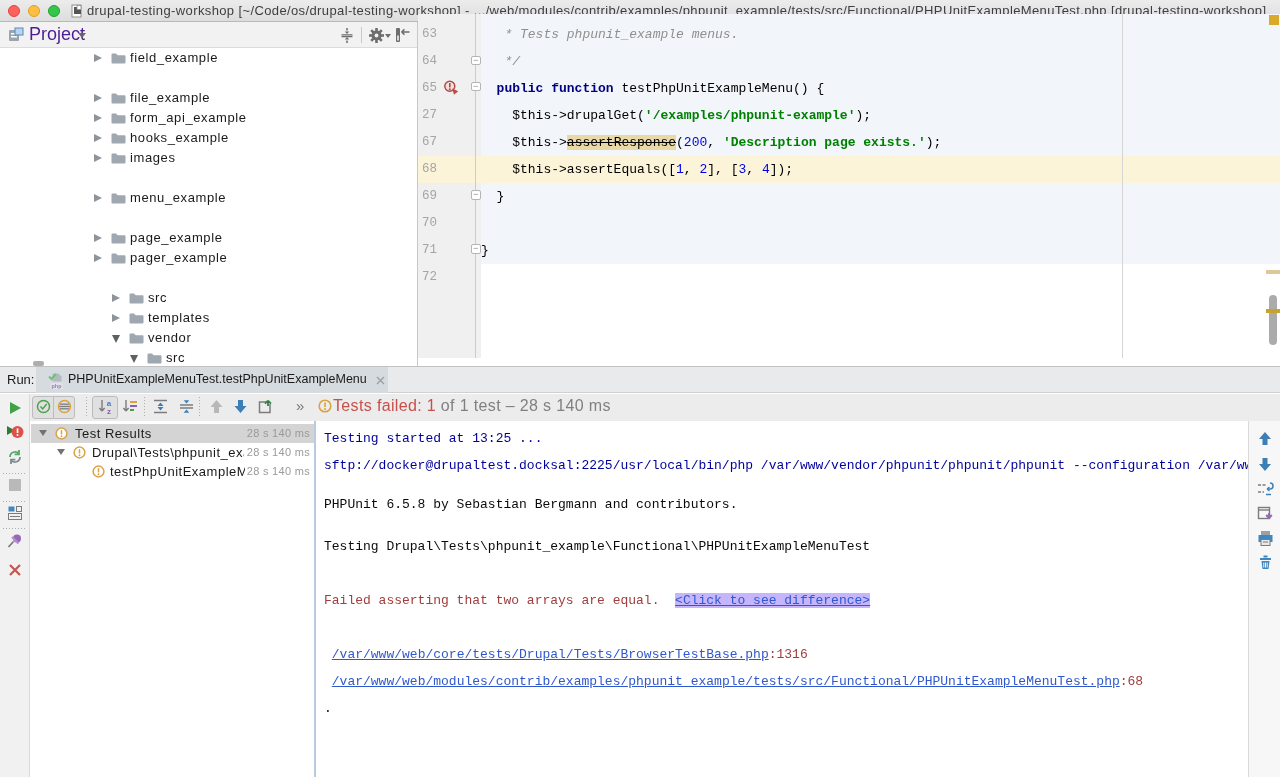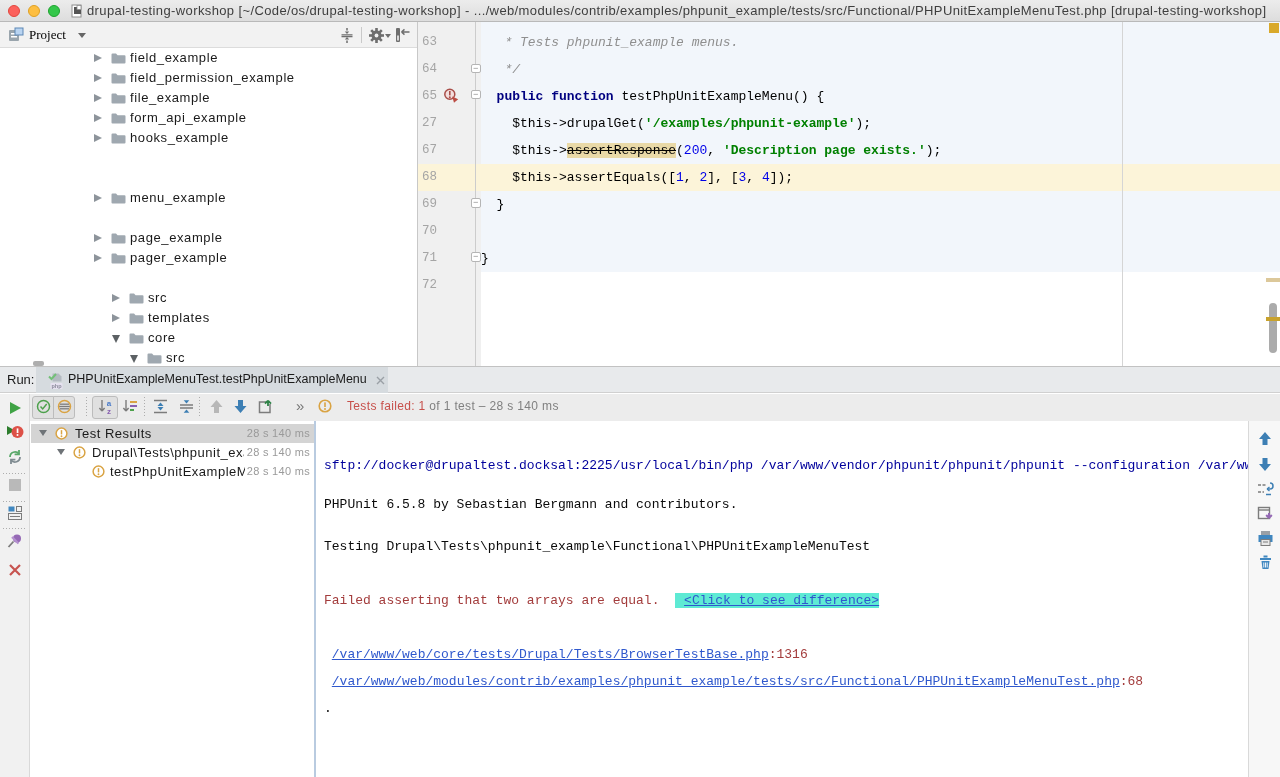"Project" #phead .lbl { color: #000000 -> #4c1d95; font-family: Liberation Serif, serif -> none; font-size: 13px -> 18px }
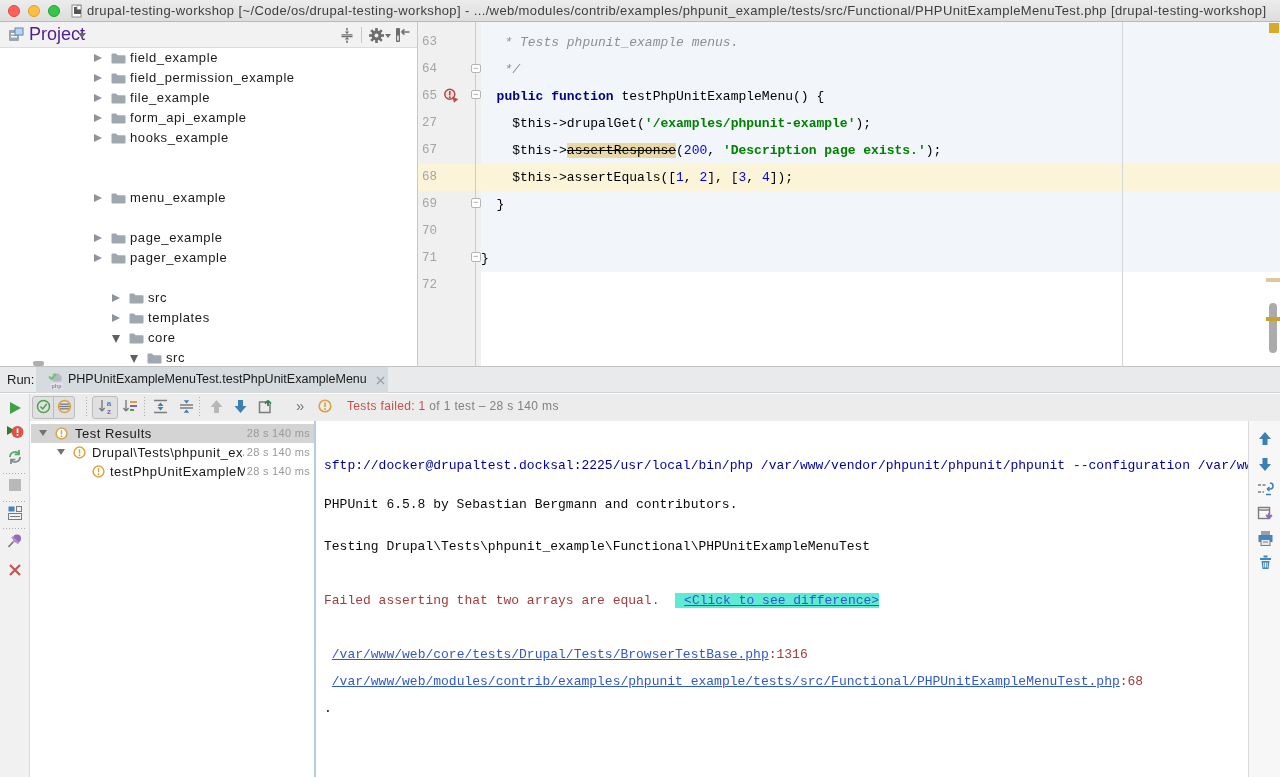"63" #editor { top: 22px -> 14px }
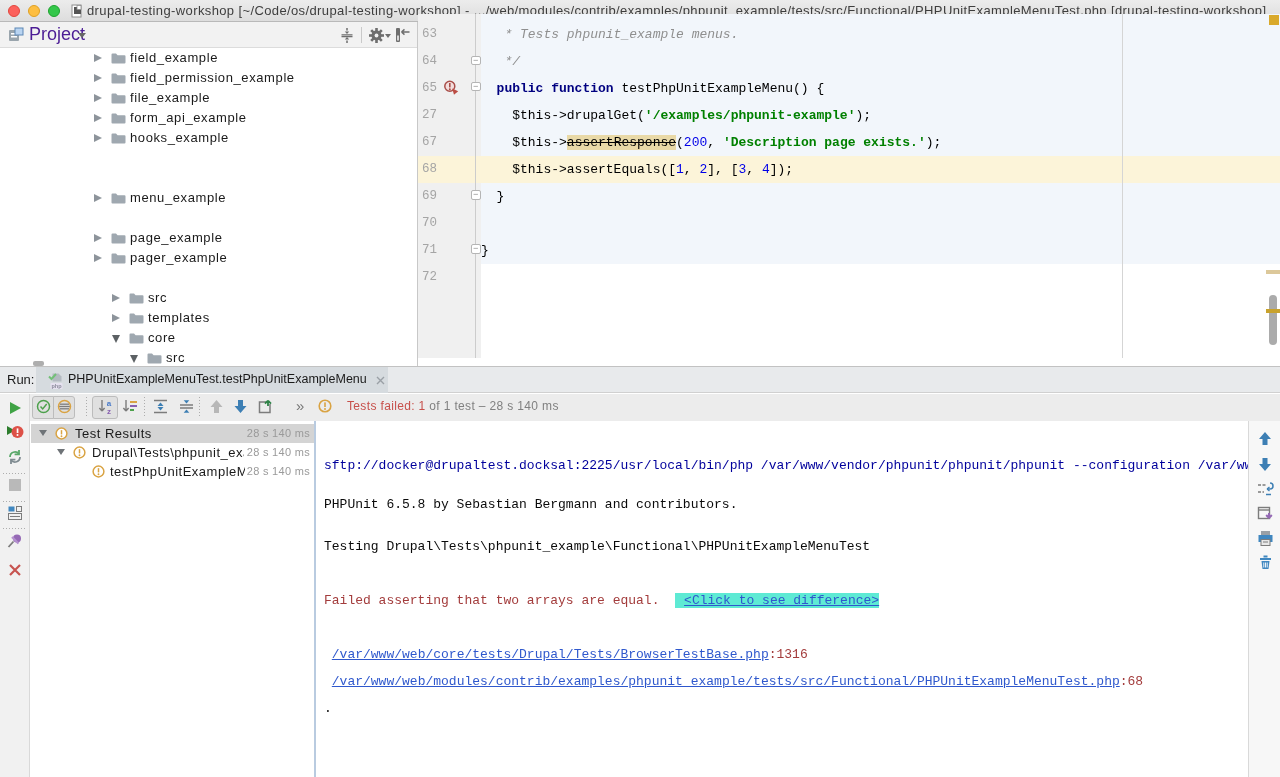"field_permission_example" div.trow { html: <div> <span></span> <svg> <path></path> </svg> <span>field_permission_example</span> </div> -> none }
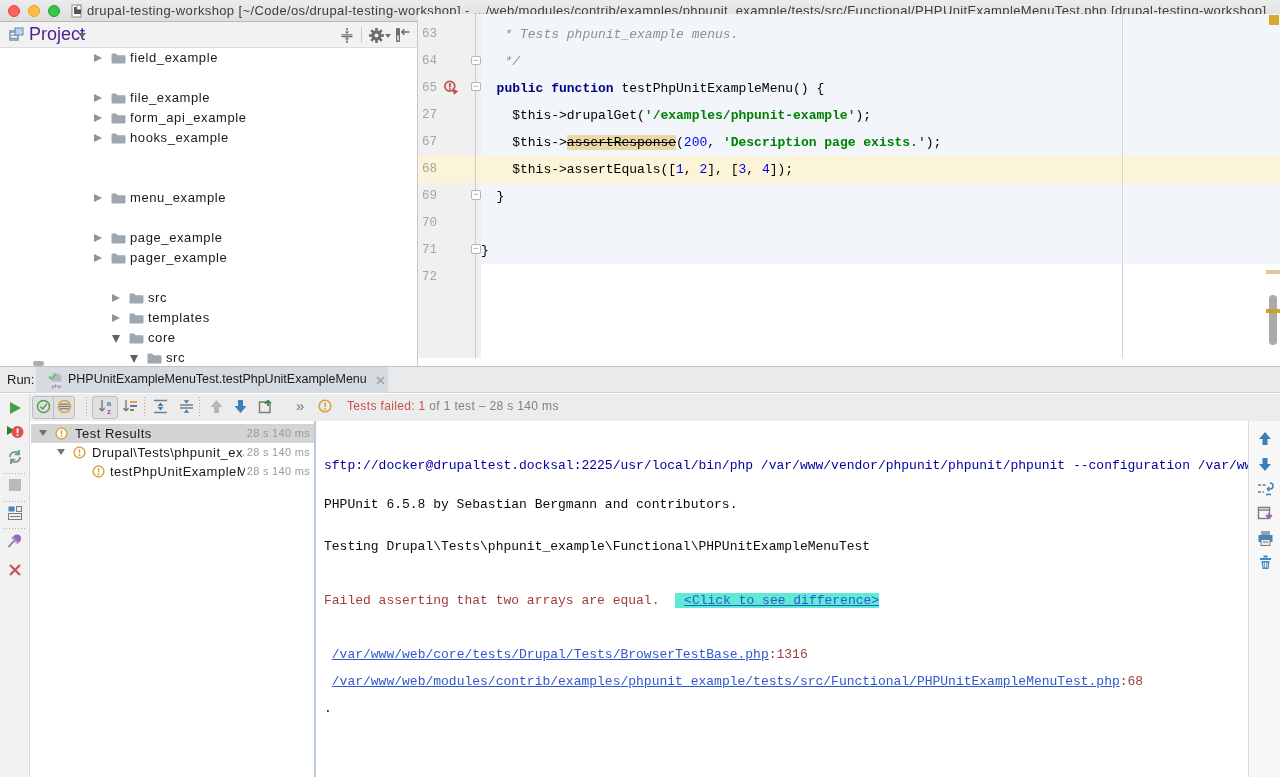"images" div.trow { html: none -> <div> <span></span> <svg> <path></path> </svg> <span>images</span> </div> }
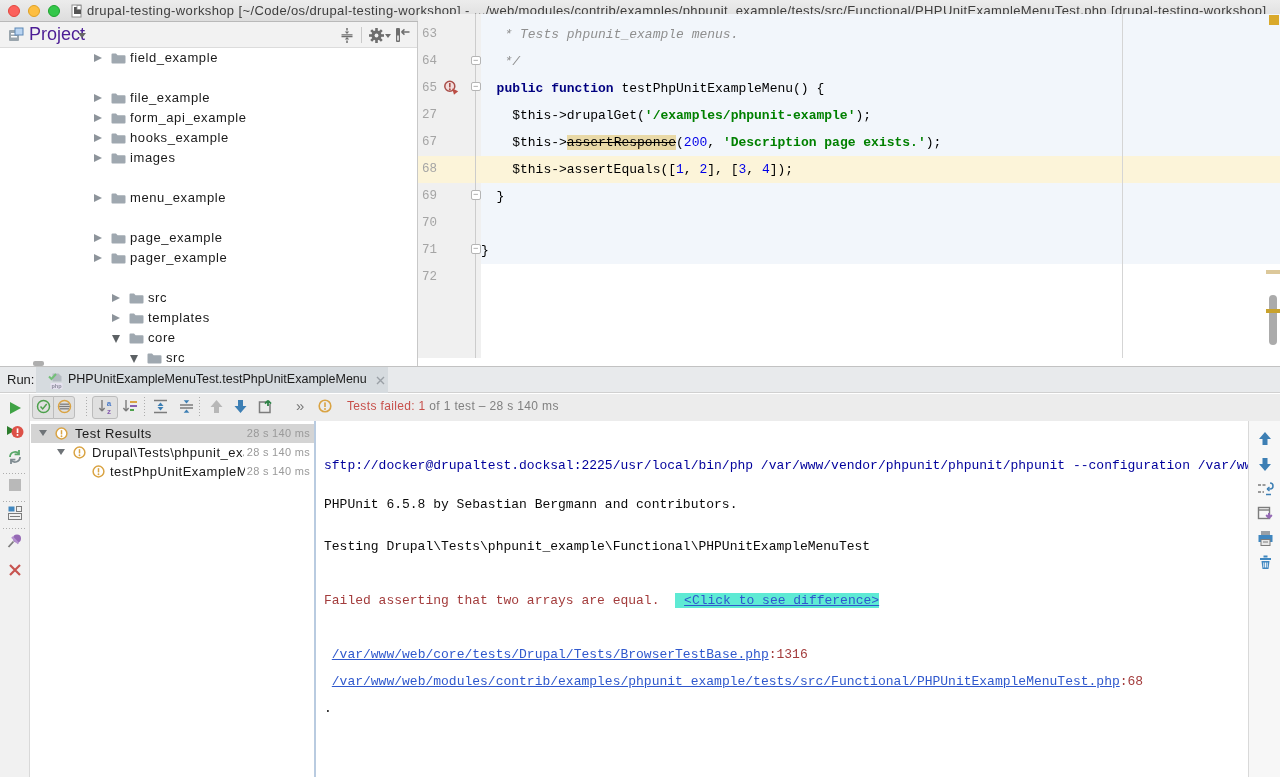"core" span.nm { text: core -> vendor }
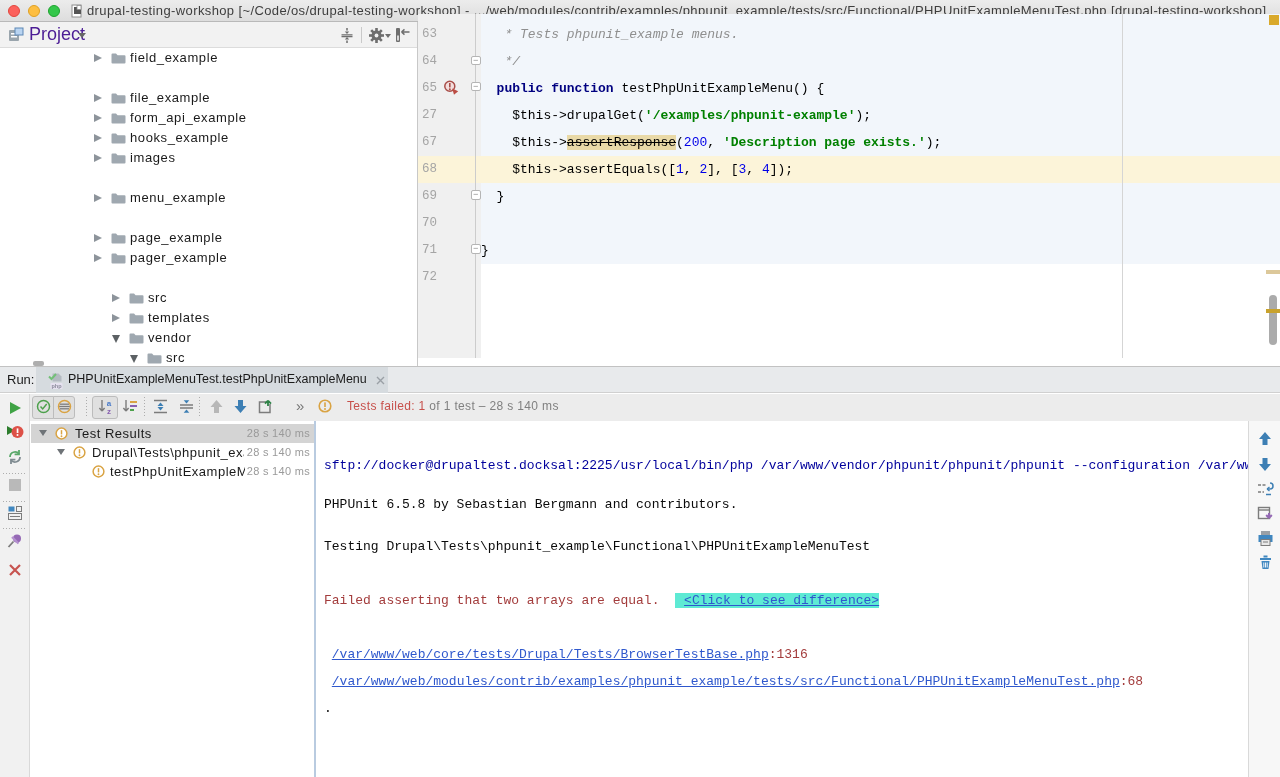"Tests failed: 1 of 1" #failtext { font-size: 12px -> 16px; left: 347px -> 333px }
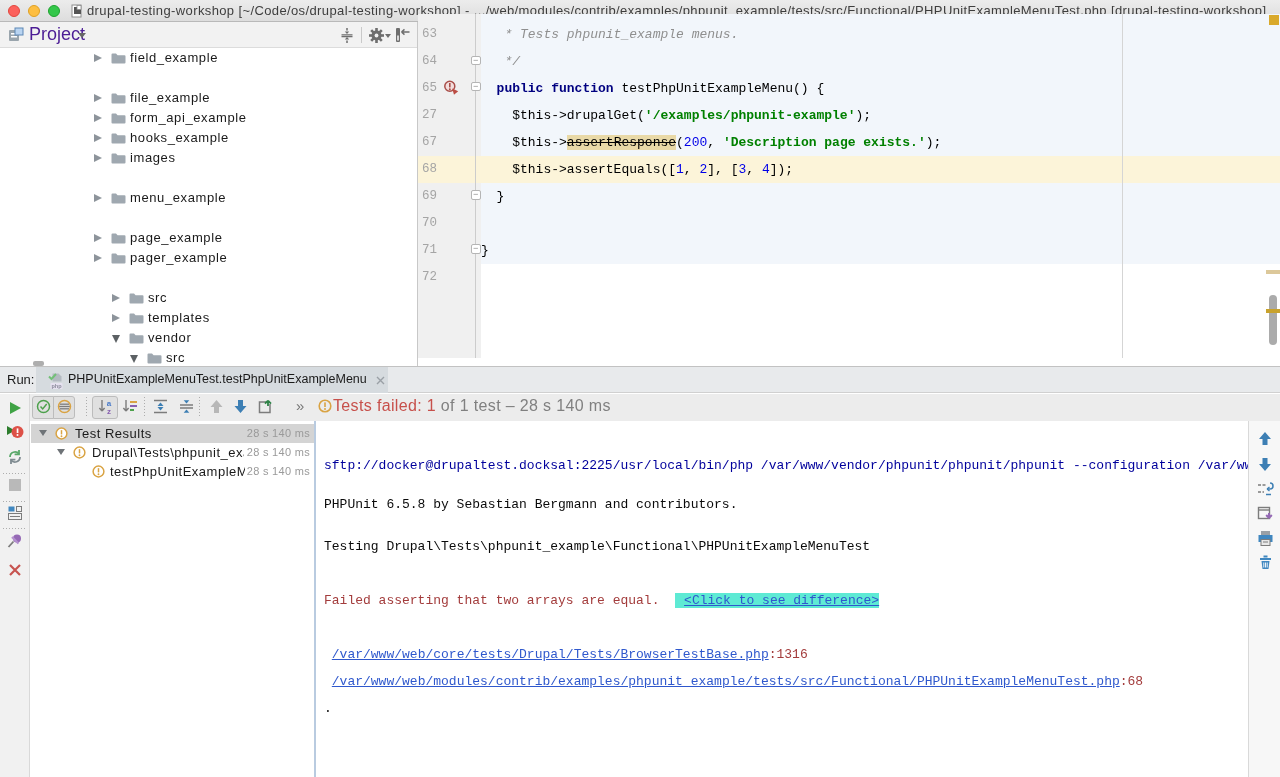"Testing started at 13:25 ..." div.crow { html: none -> <div>Testing started at 13:25 ...</div> }
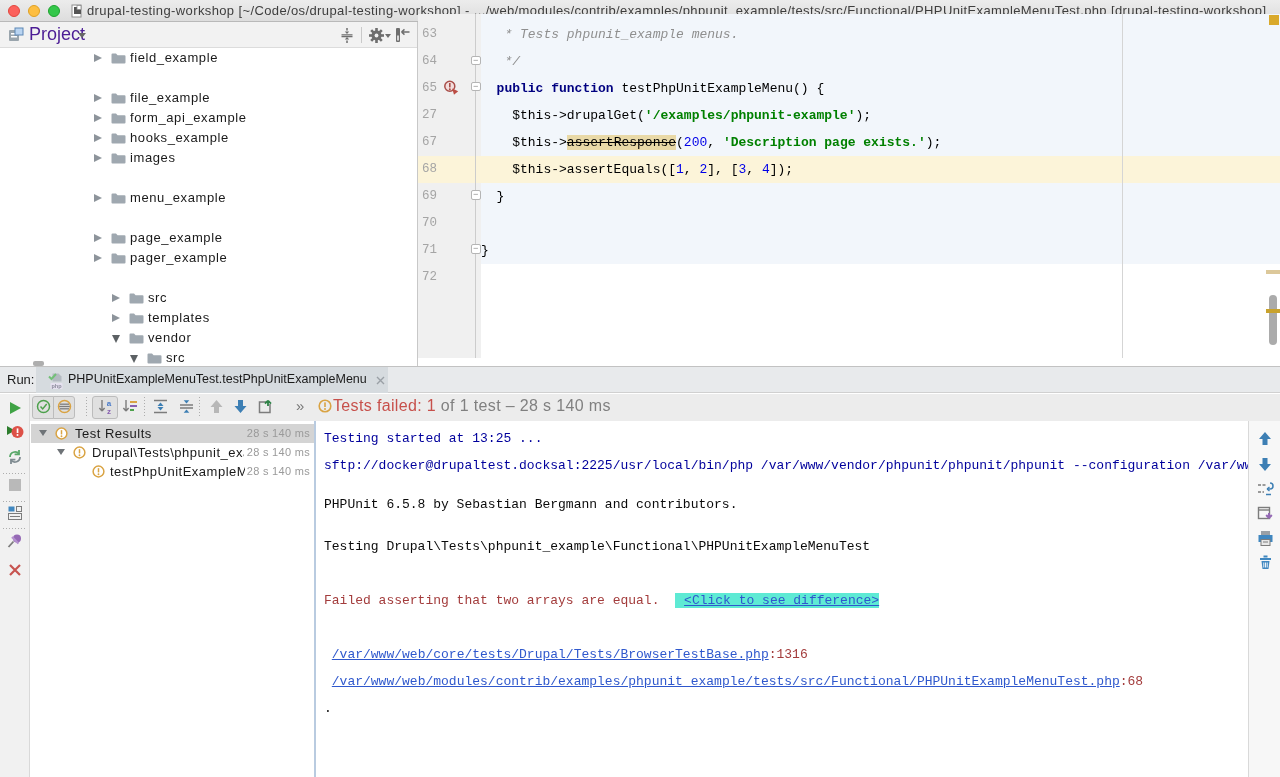"<Click to see difference>" .lnkbg { background: #5eead4 -> #c4b5fd; padding-left: 9px -> none }
